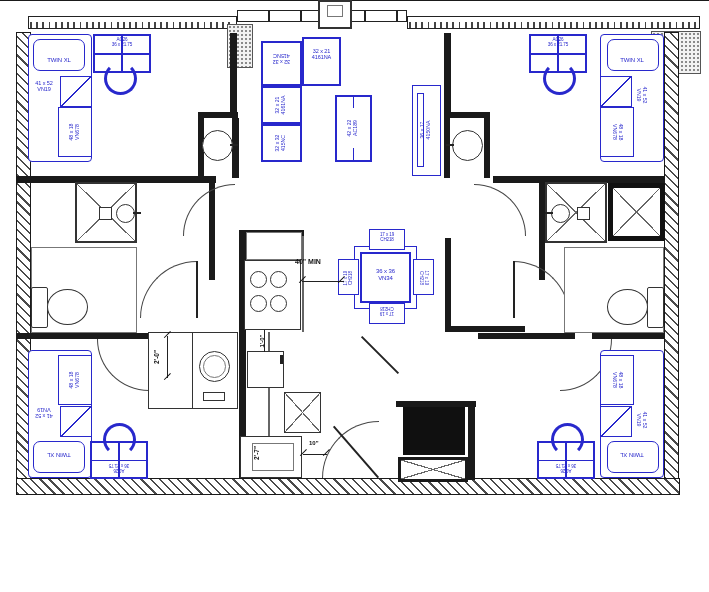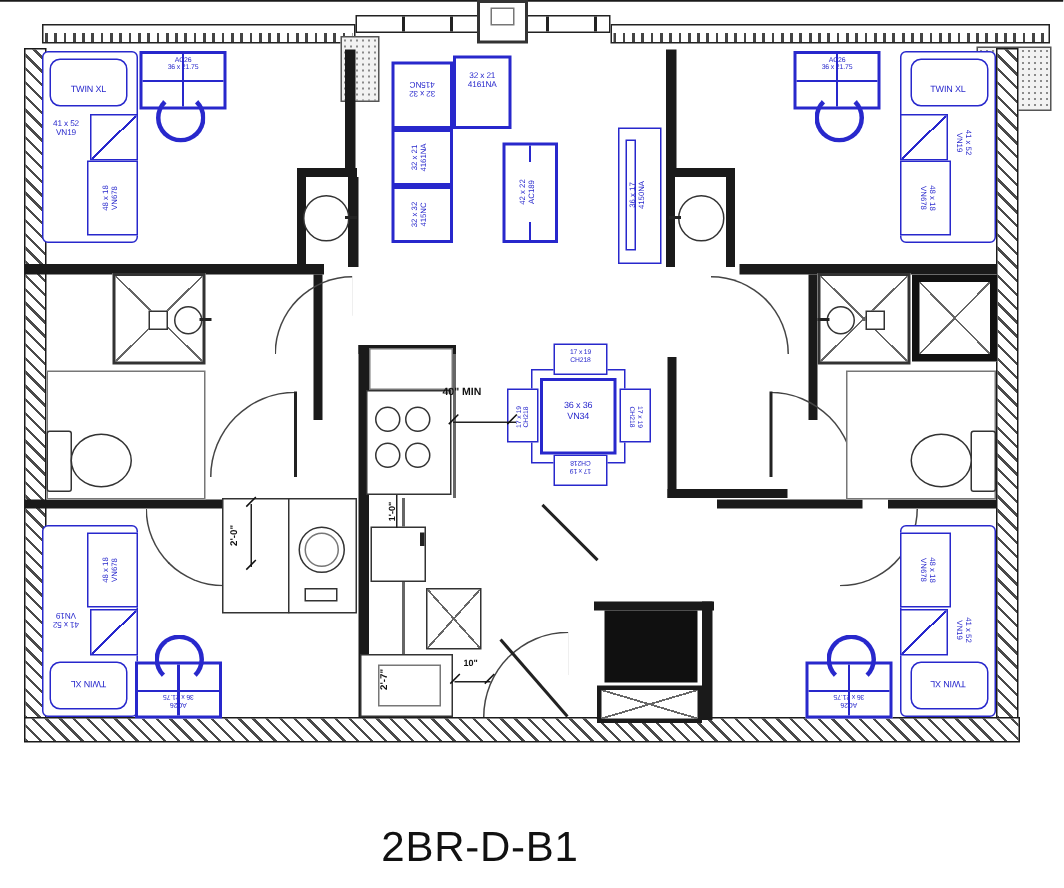"2BR-D-B1" div.title { html: <div>2BR-D-B1</div> -> none }
